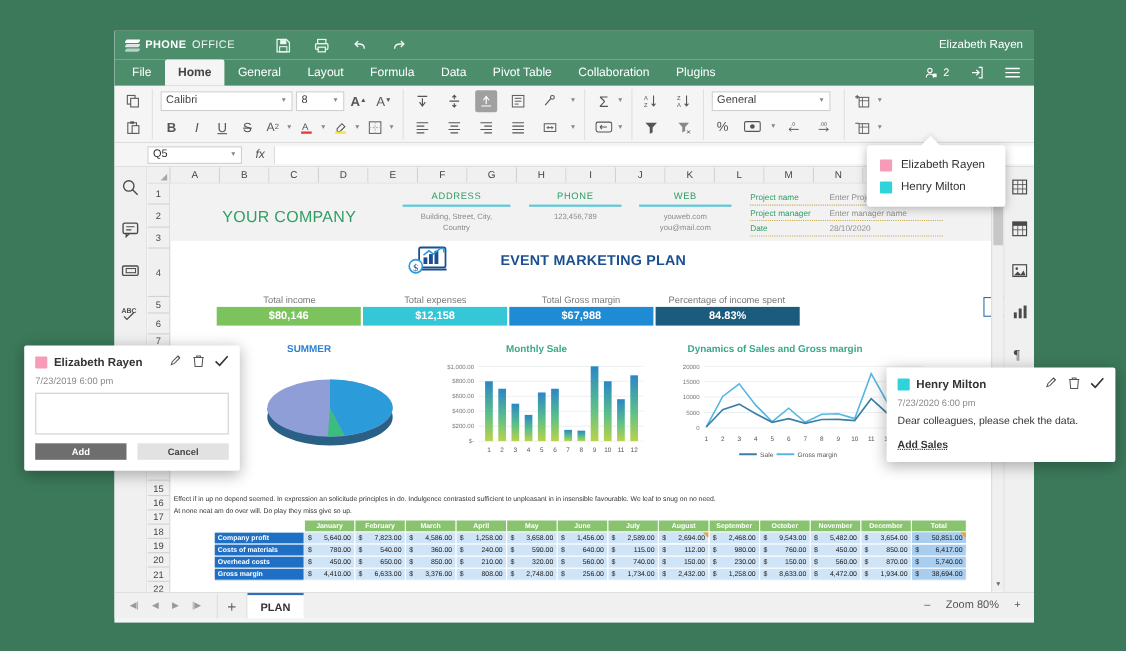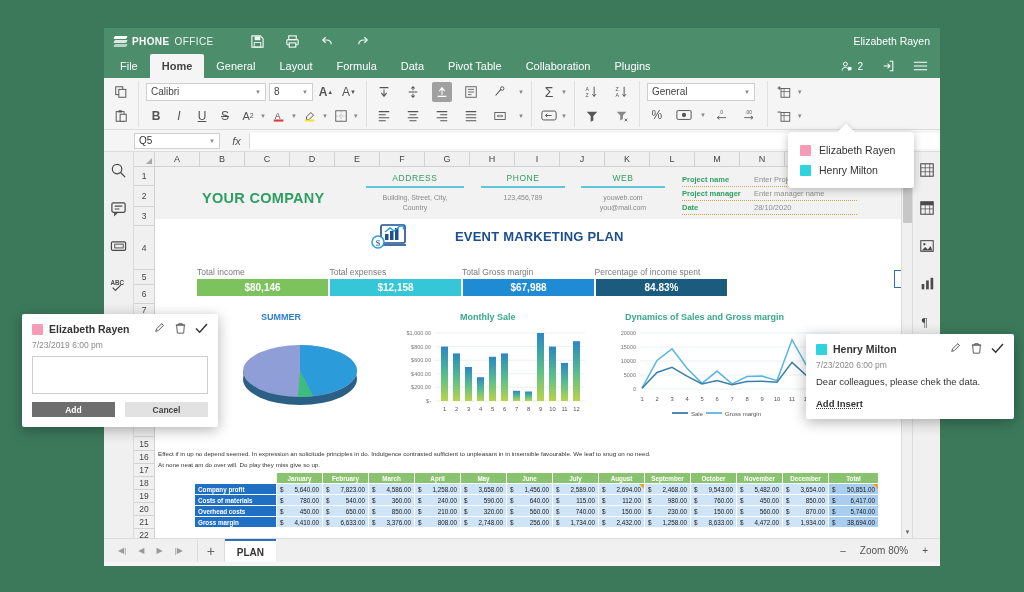"Project name" .projrow .k { font-weight: bold -> normal }
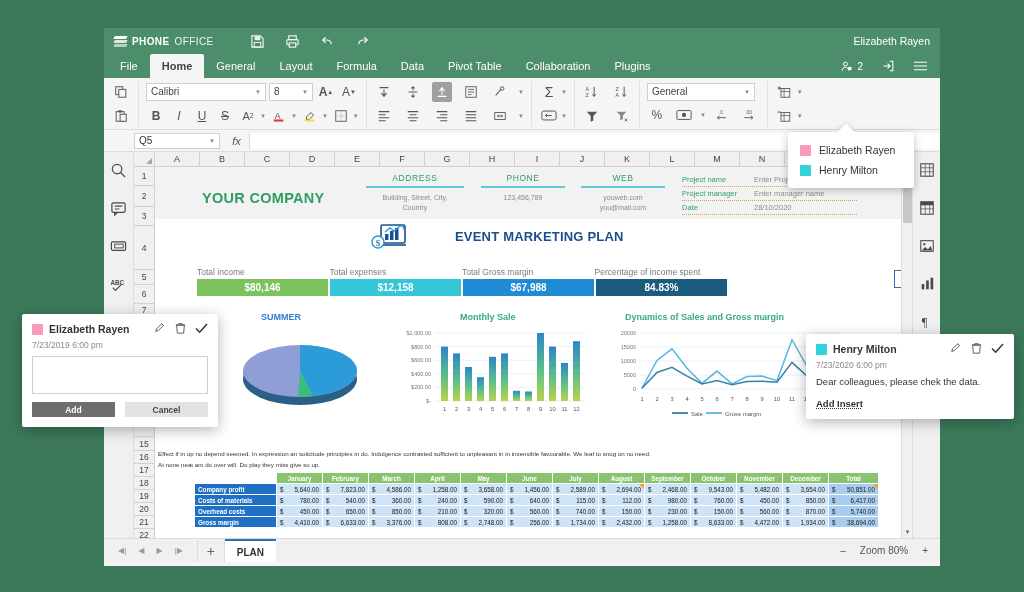"YOUR COMPANY" .company { font-weight: bold -> normal }
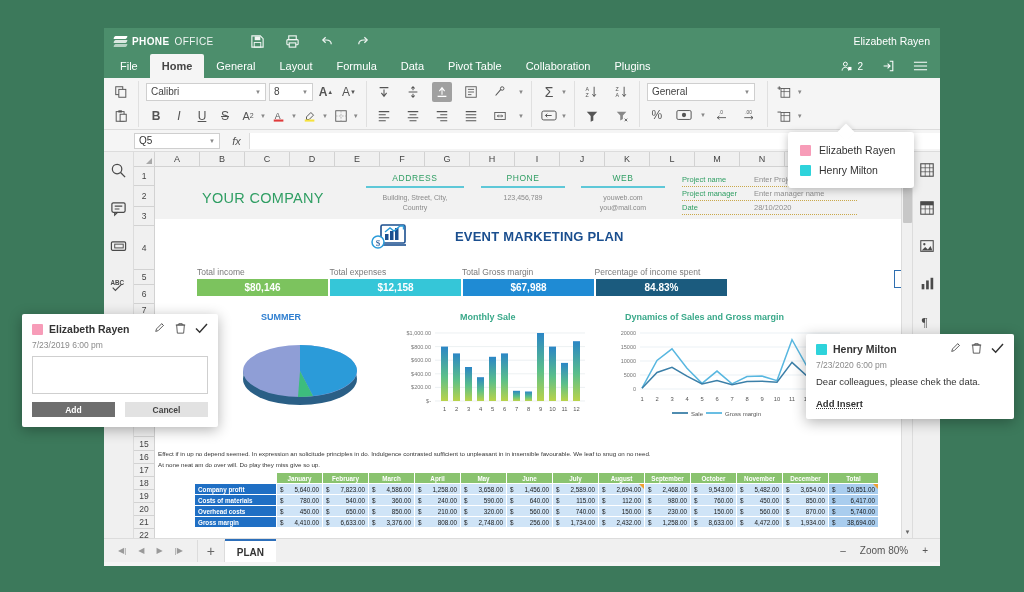"Total income" .kpi-labels { text-align: none -> center }
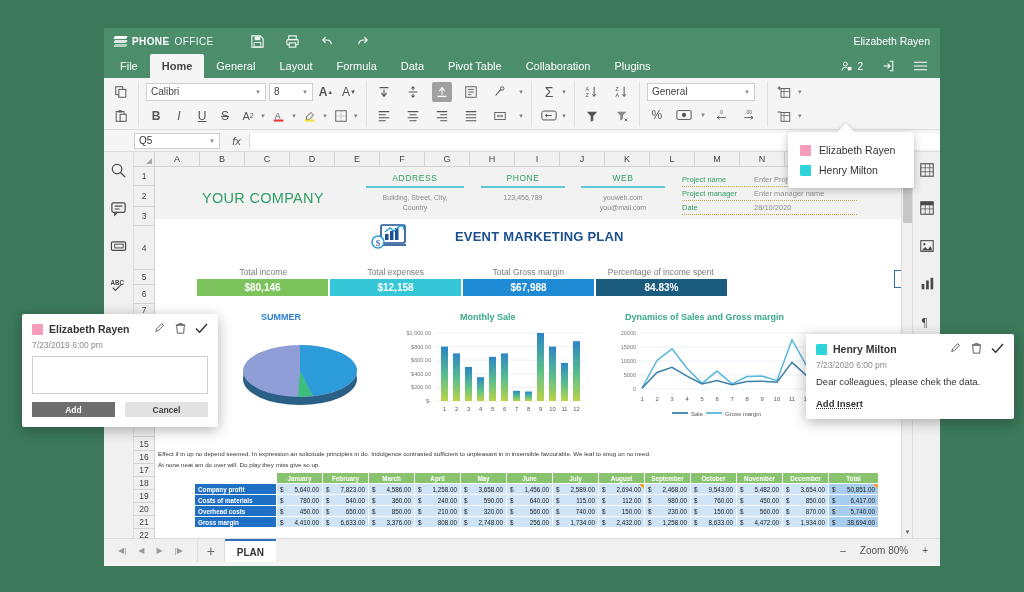"Add Insert" div.addreply { text: Insert -> Sales }
